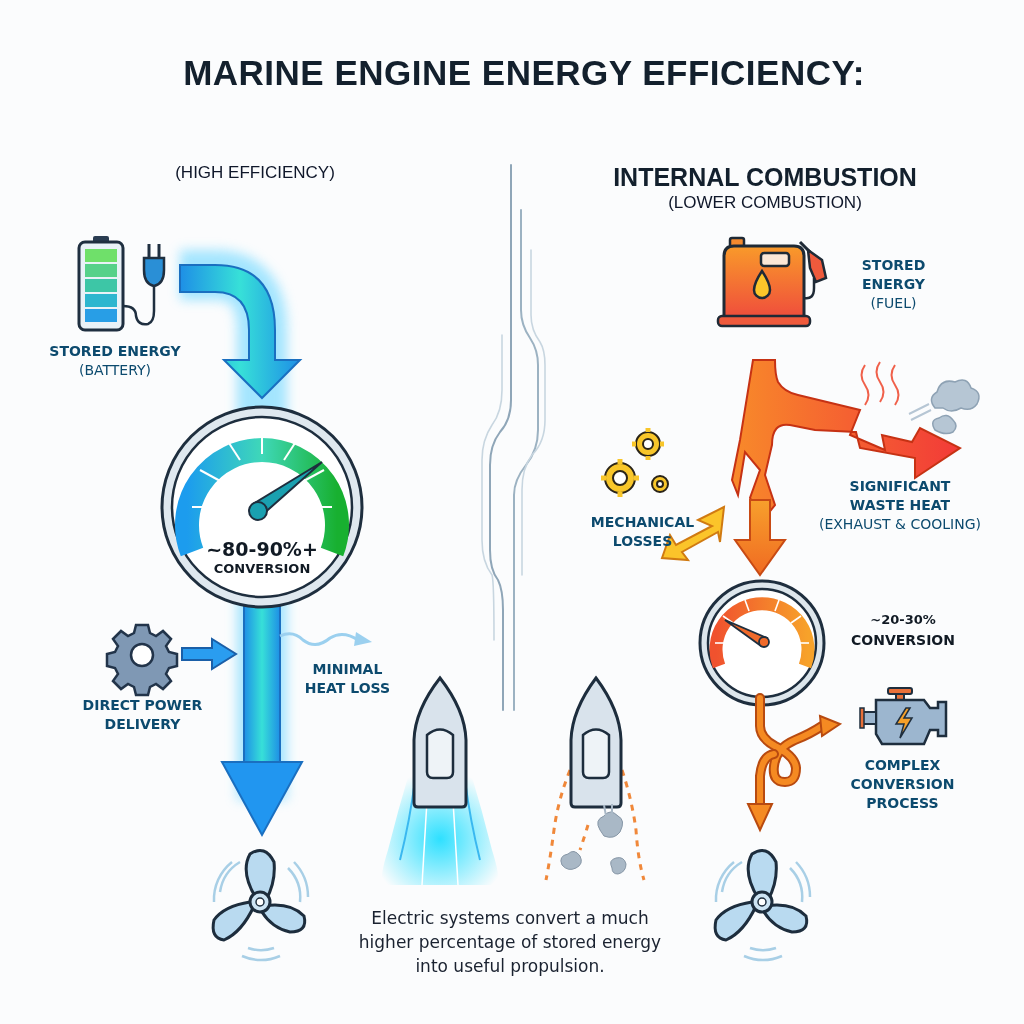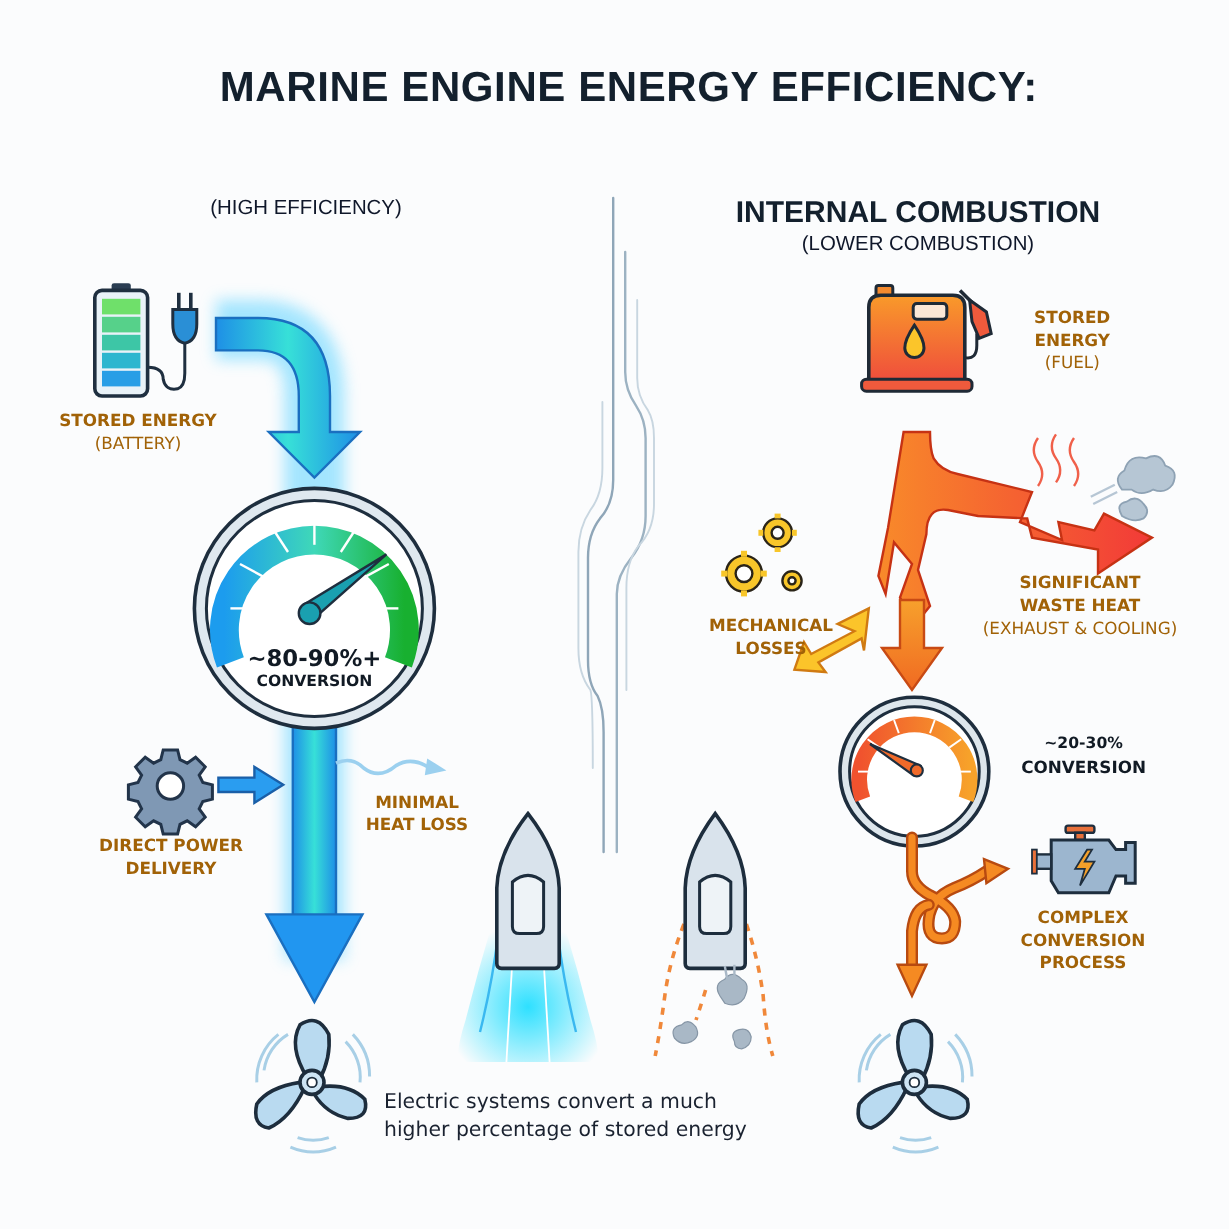"STORED" .lbl { color: #a16207 -> #0c4a6e }
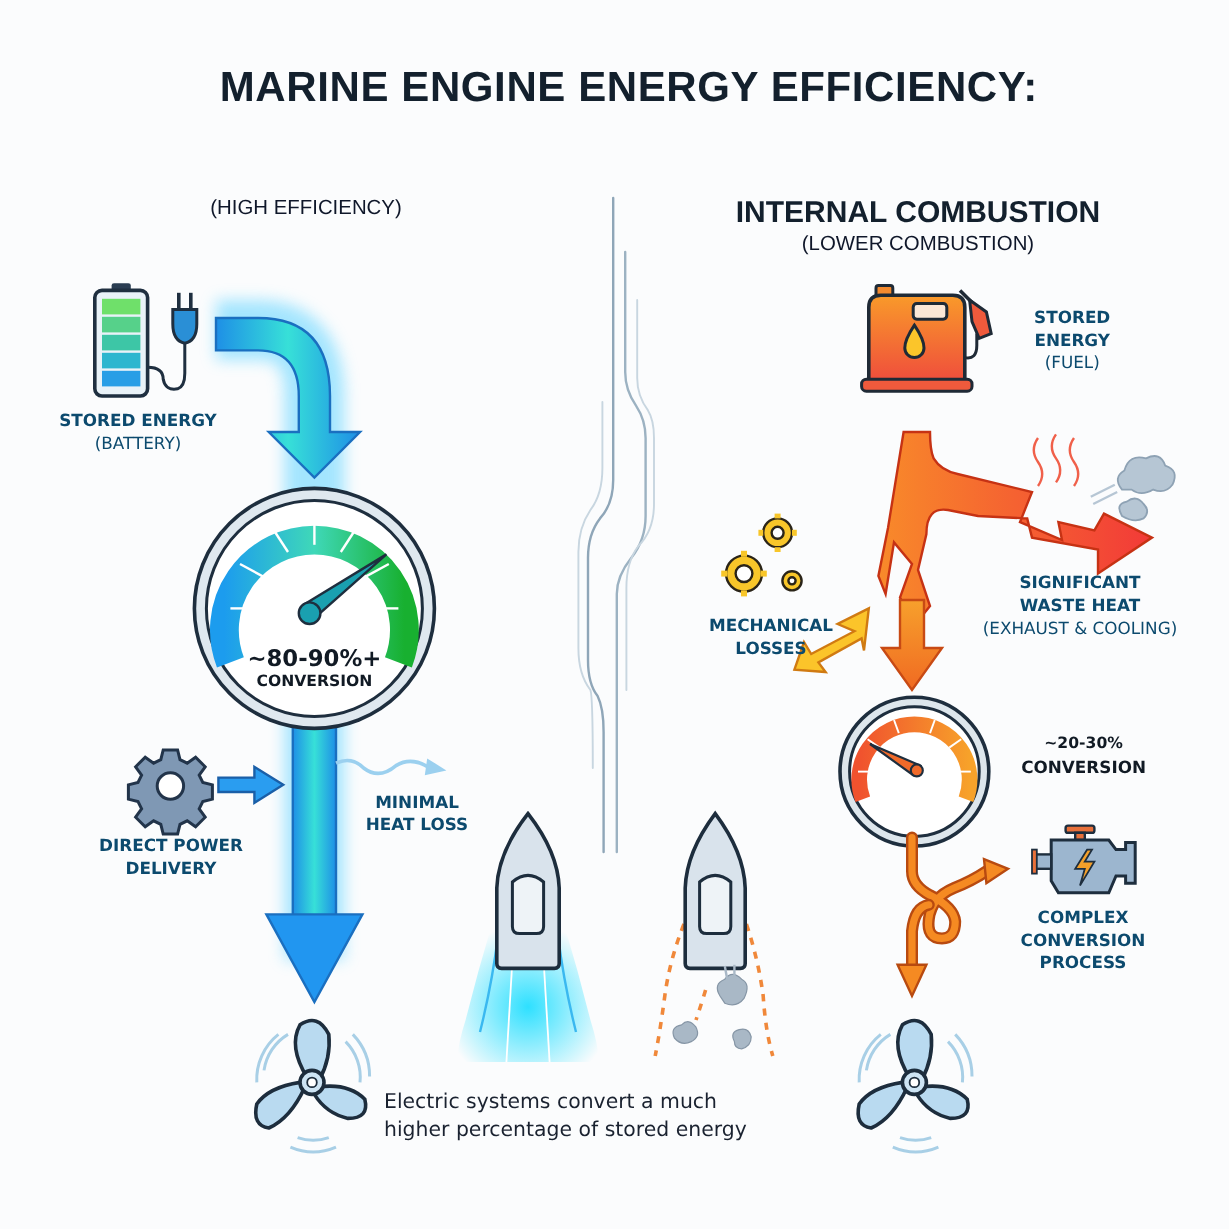"Electric systems convert a much" .caption { text-align: none -> center }
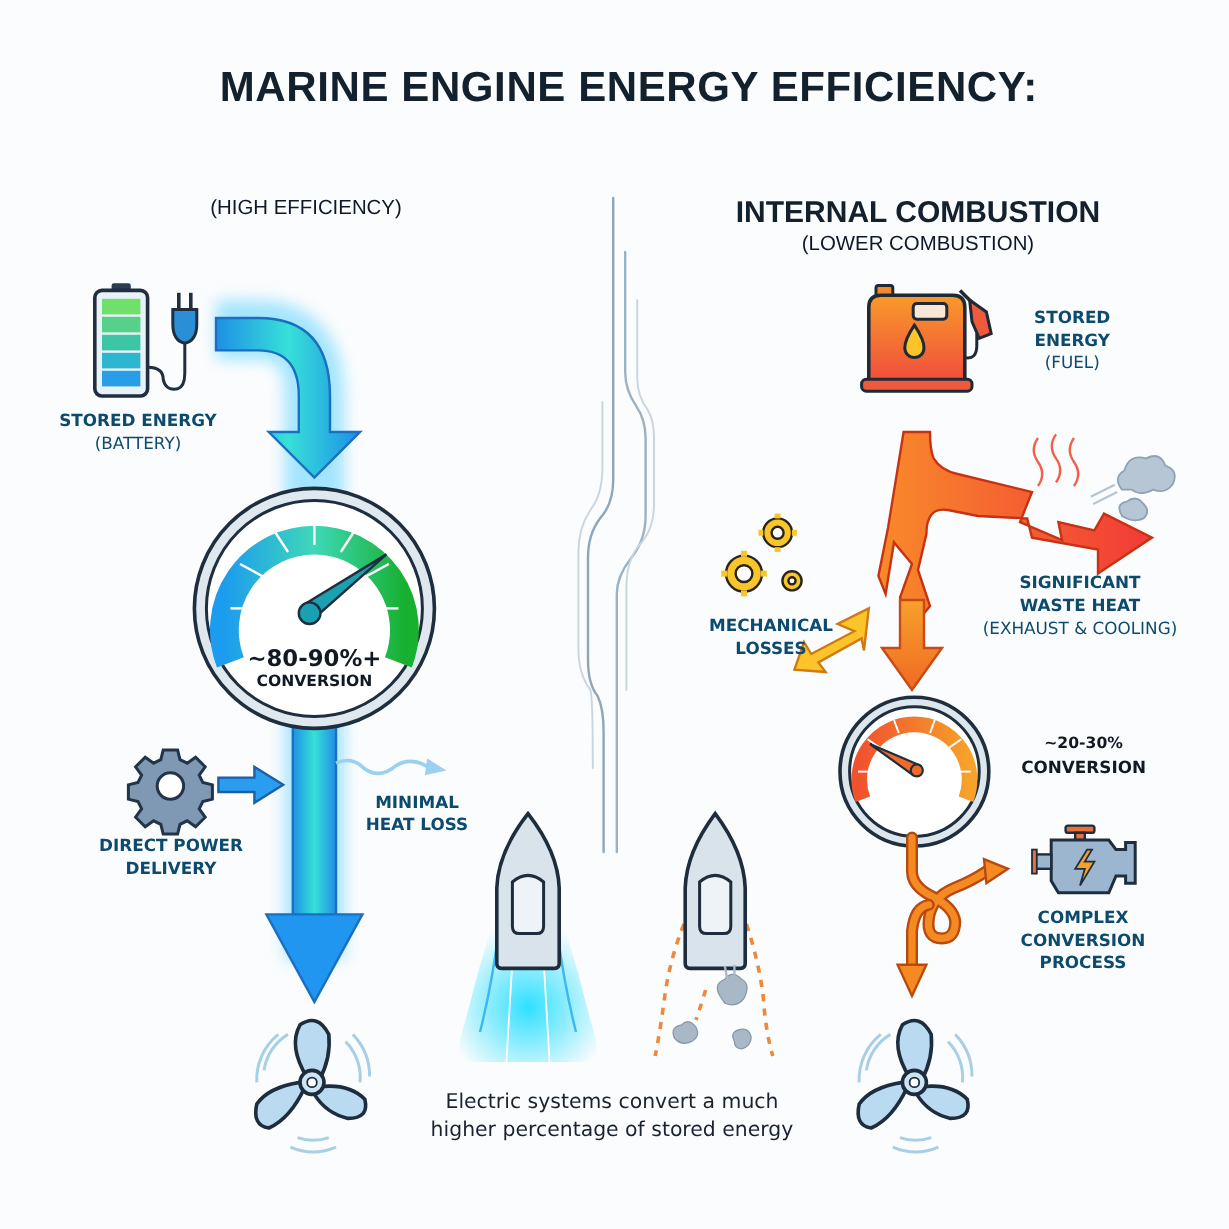"into useful propulsion." div { html: none -> <div>into useful propulsion.</div> }
